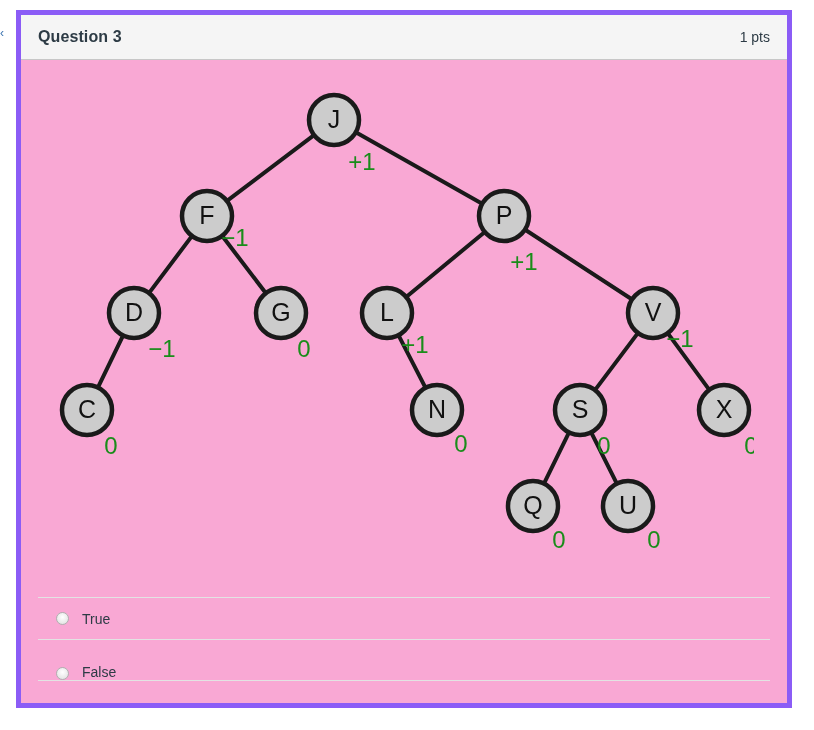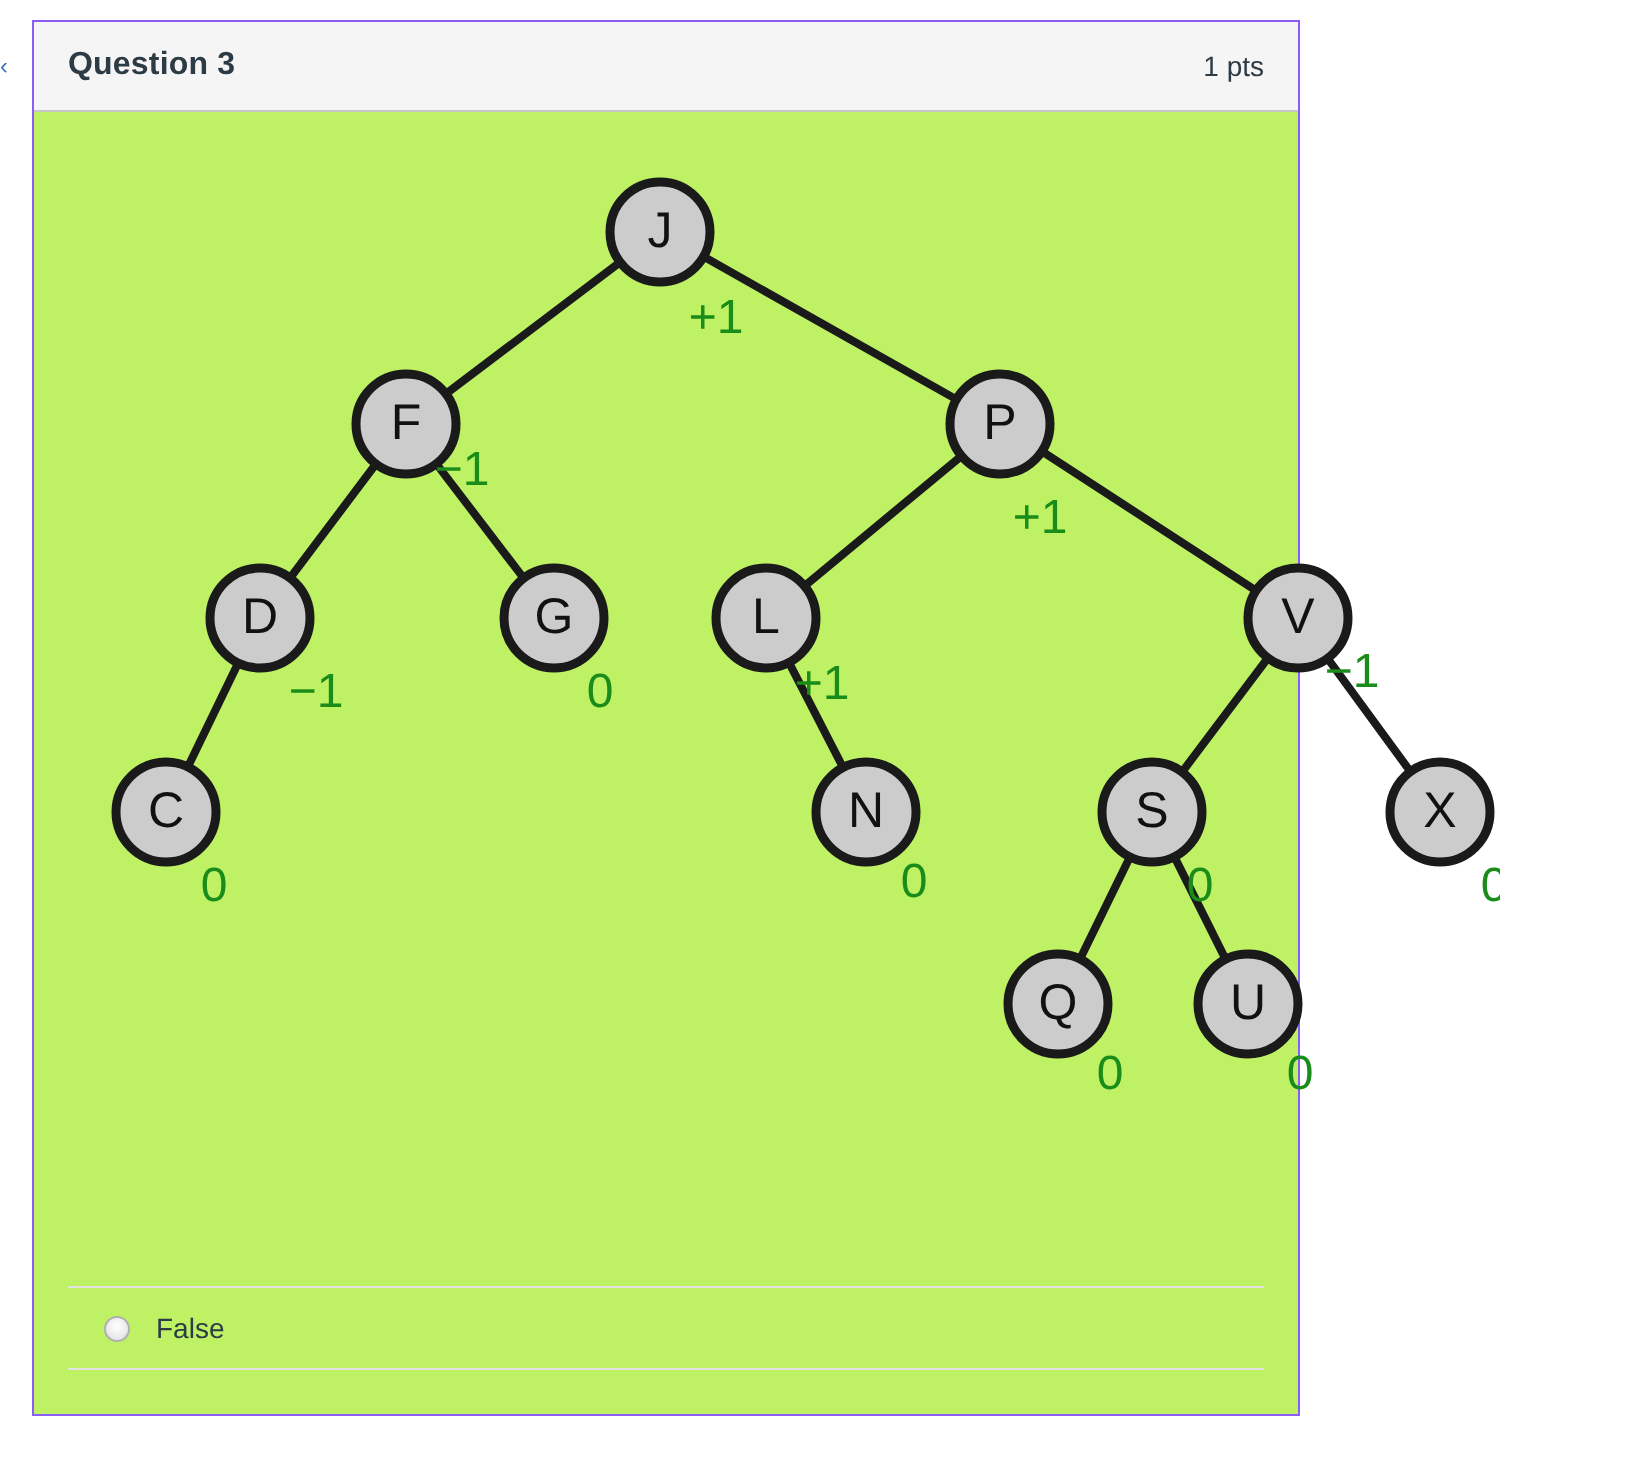"Question 3" .question-card { background: #bef264 -> #f9a8d4; border: 1px solid #8b5cf6 -> 5px solid #8b5cf6; width: 634px -> 776px }
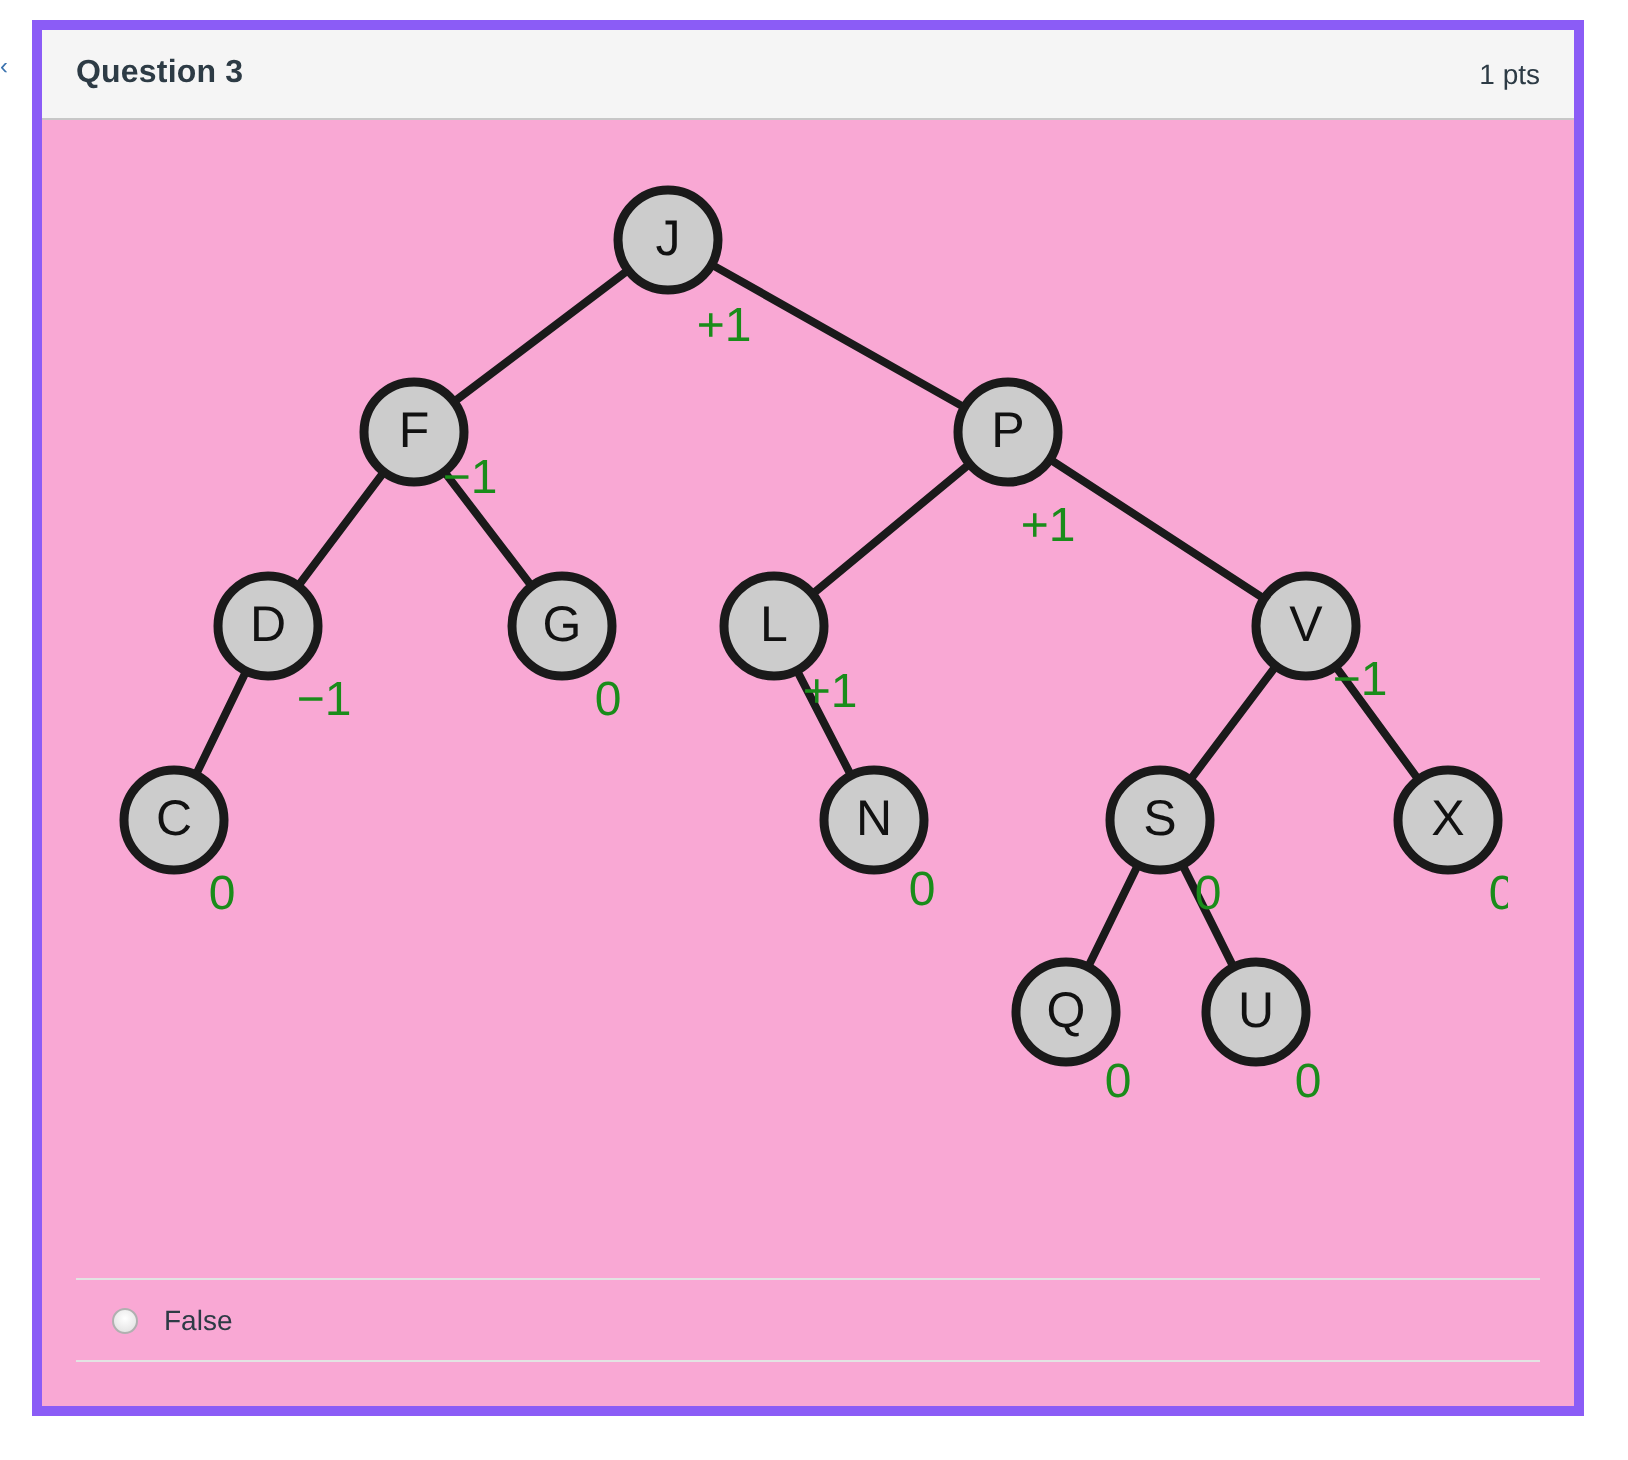"True" div.answer-row { html: none -> <div> <span></span> <span>True</span> </div> }
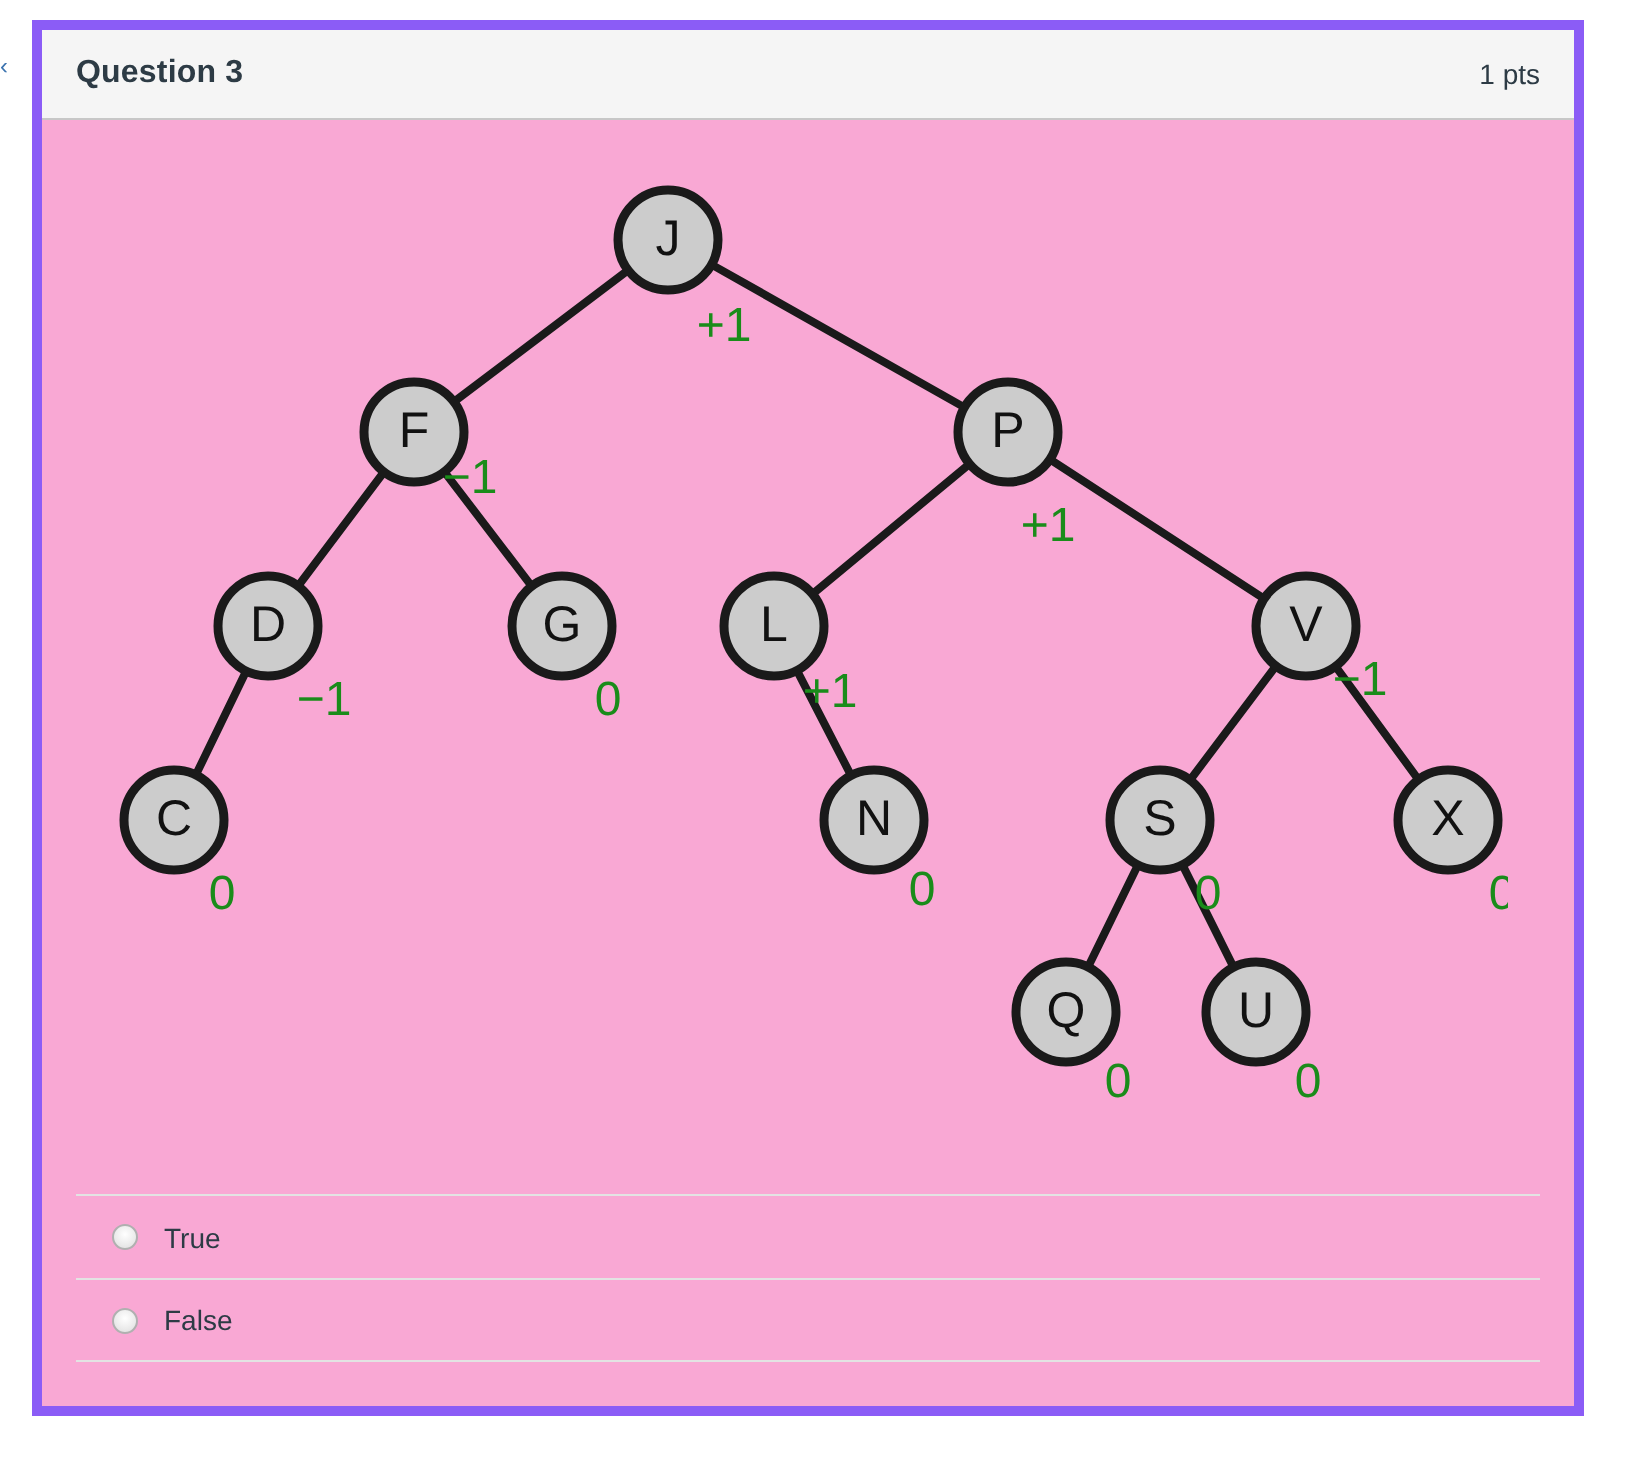"False" .answer-row.last { align-items: none -> flex-end }
